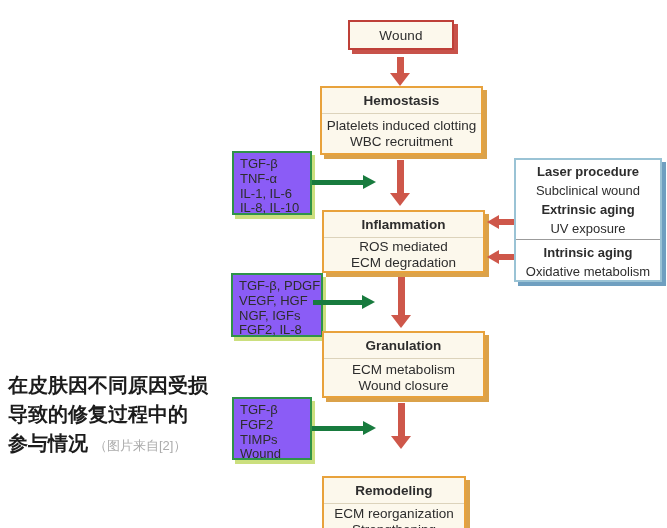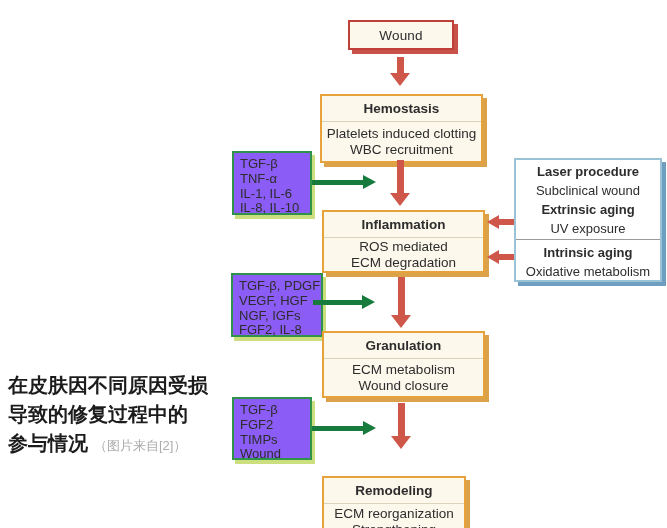"Hemostasis" div.box { top: 94px -> 86px }
